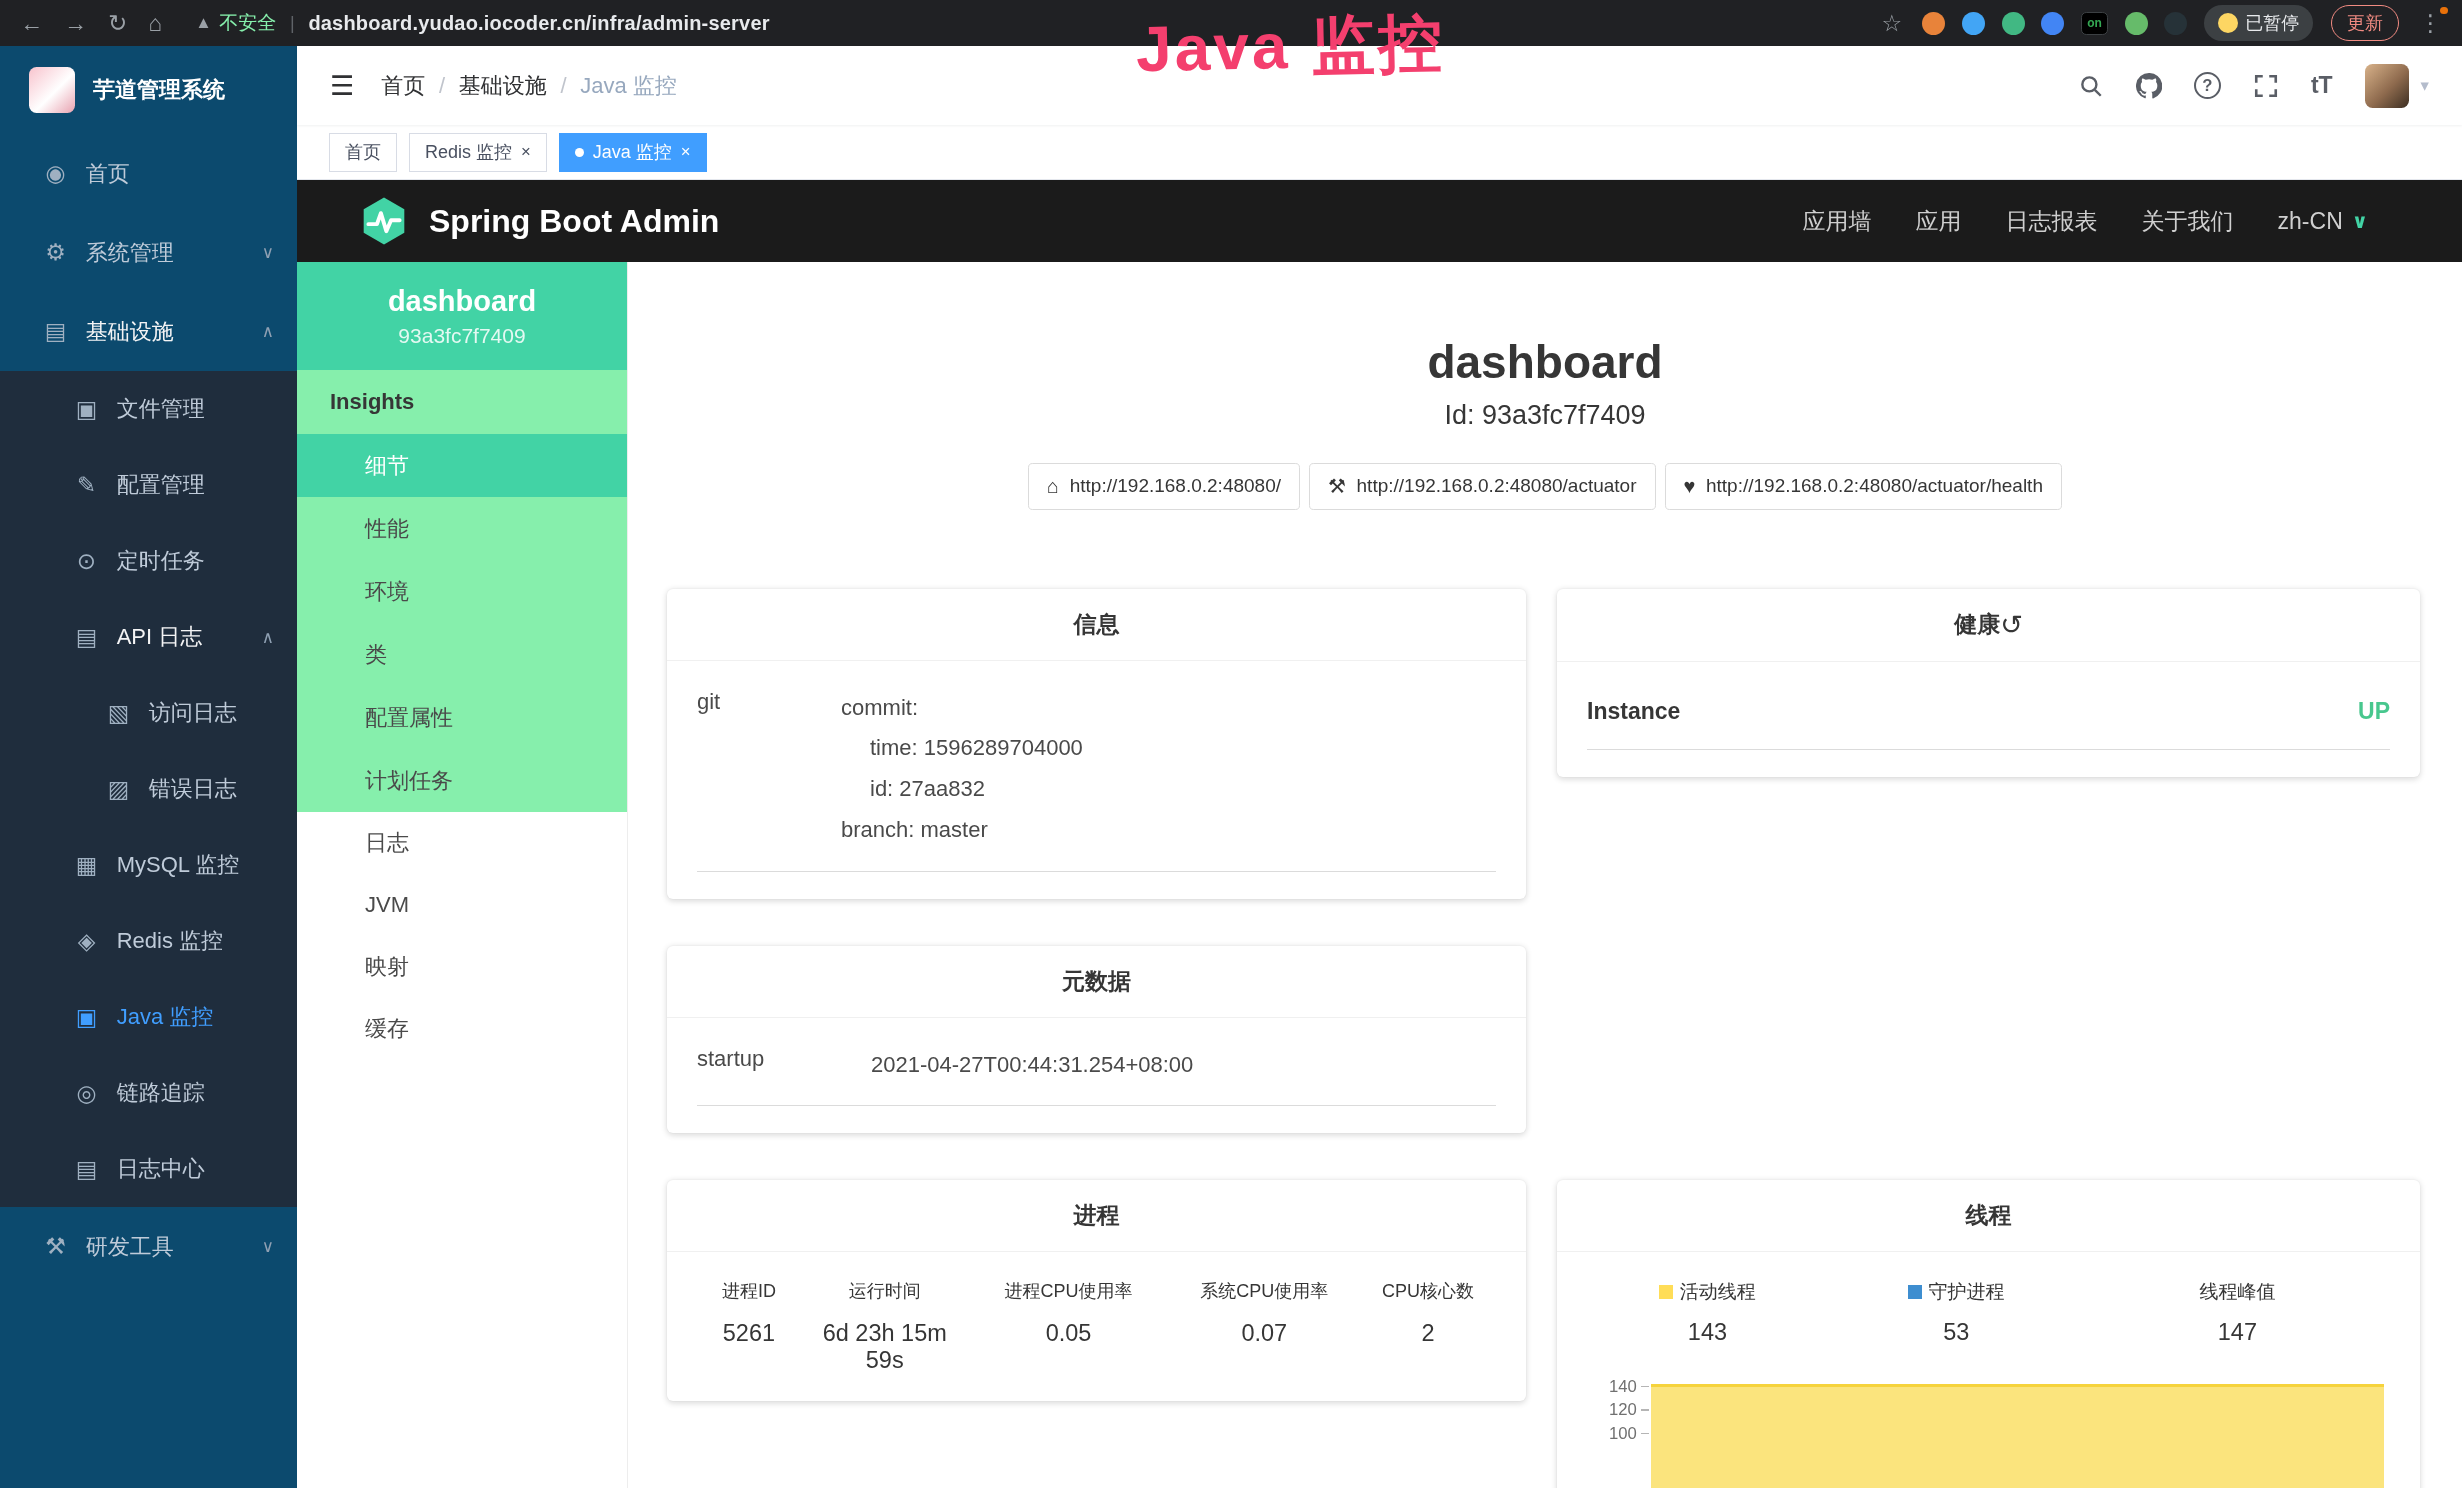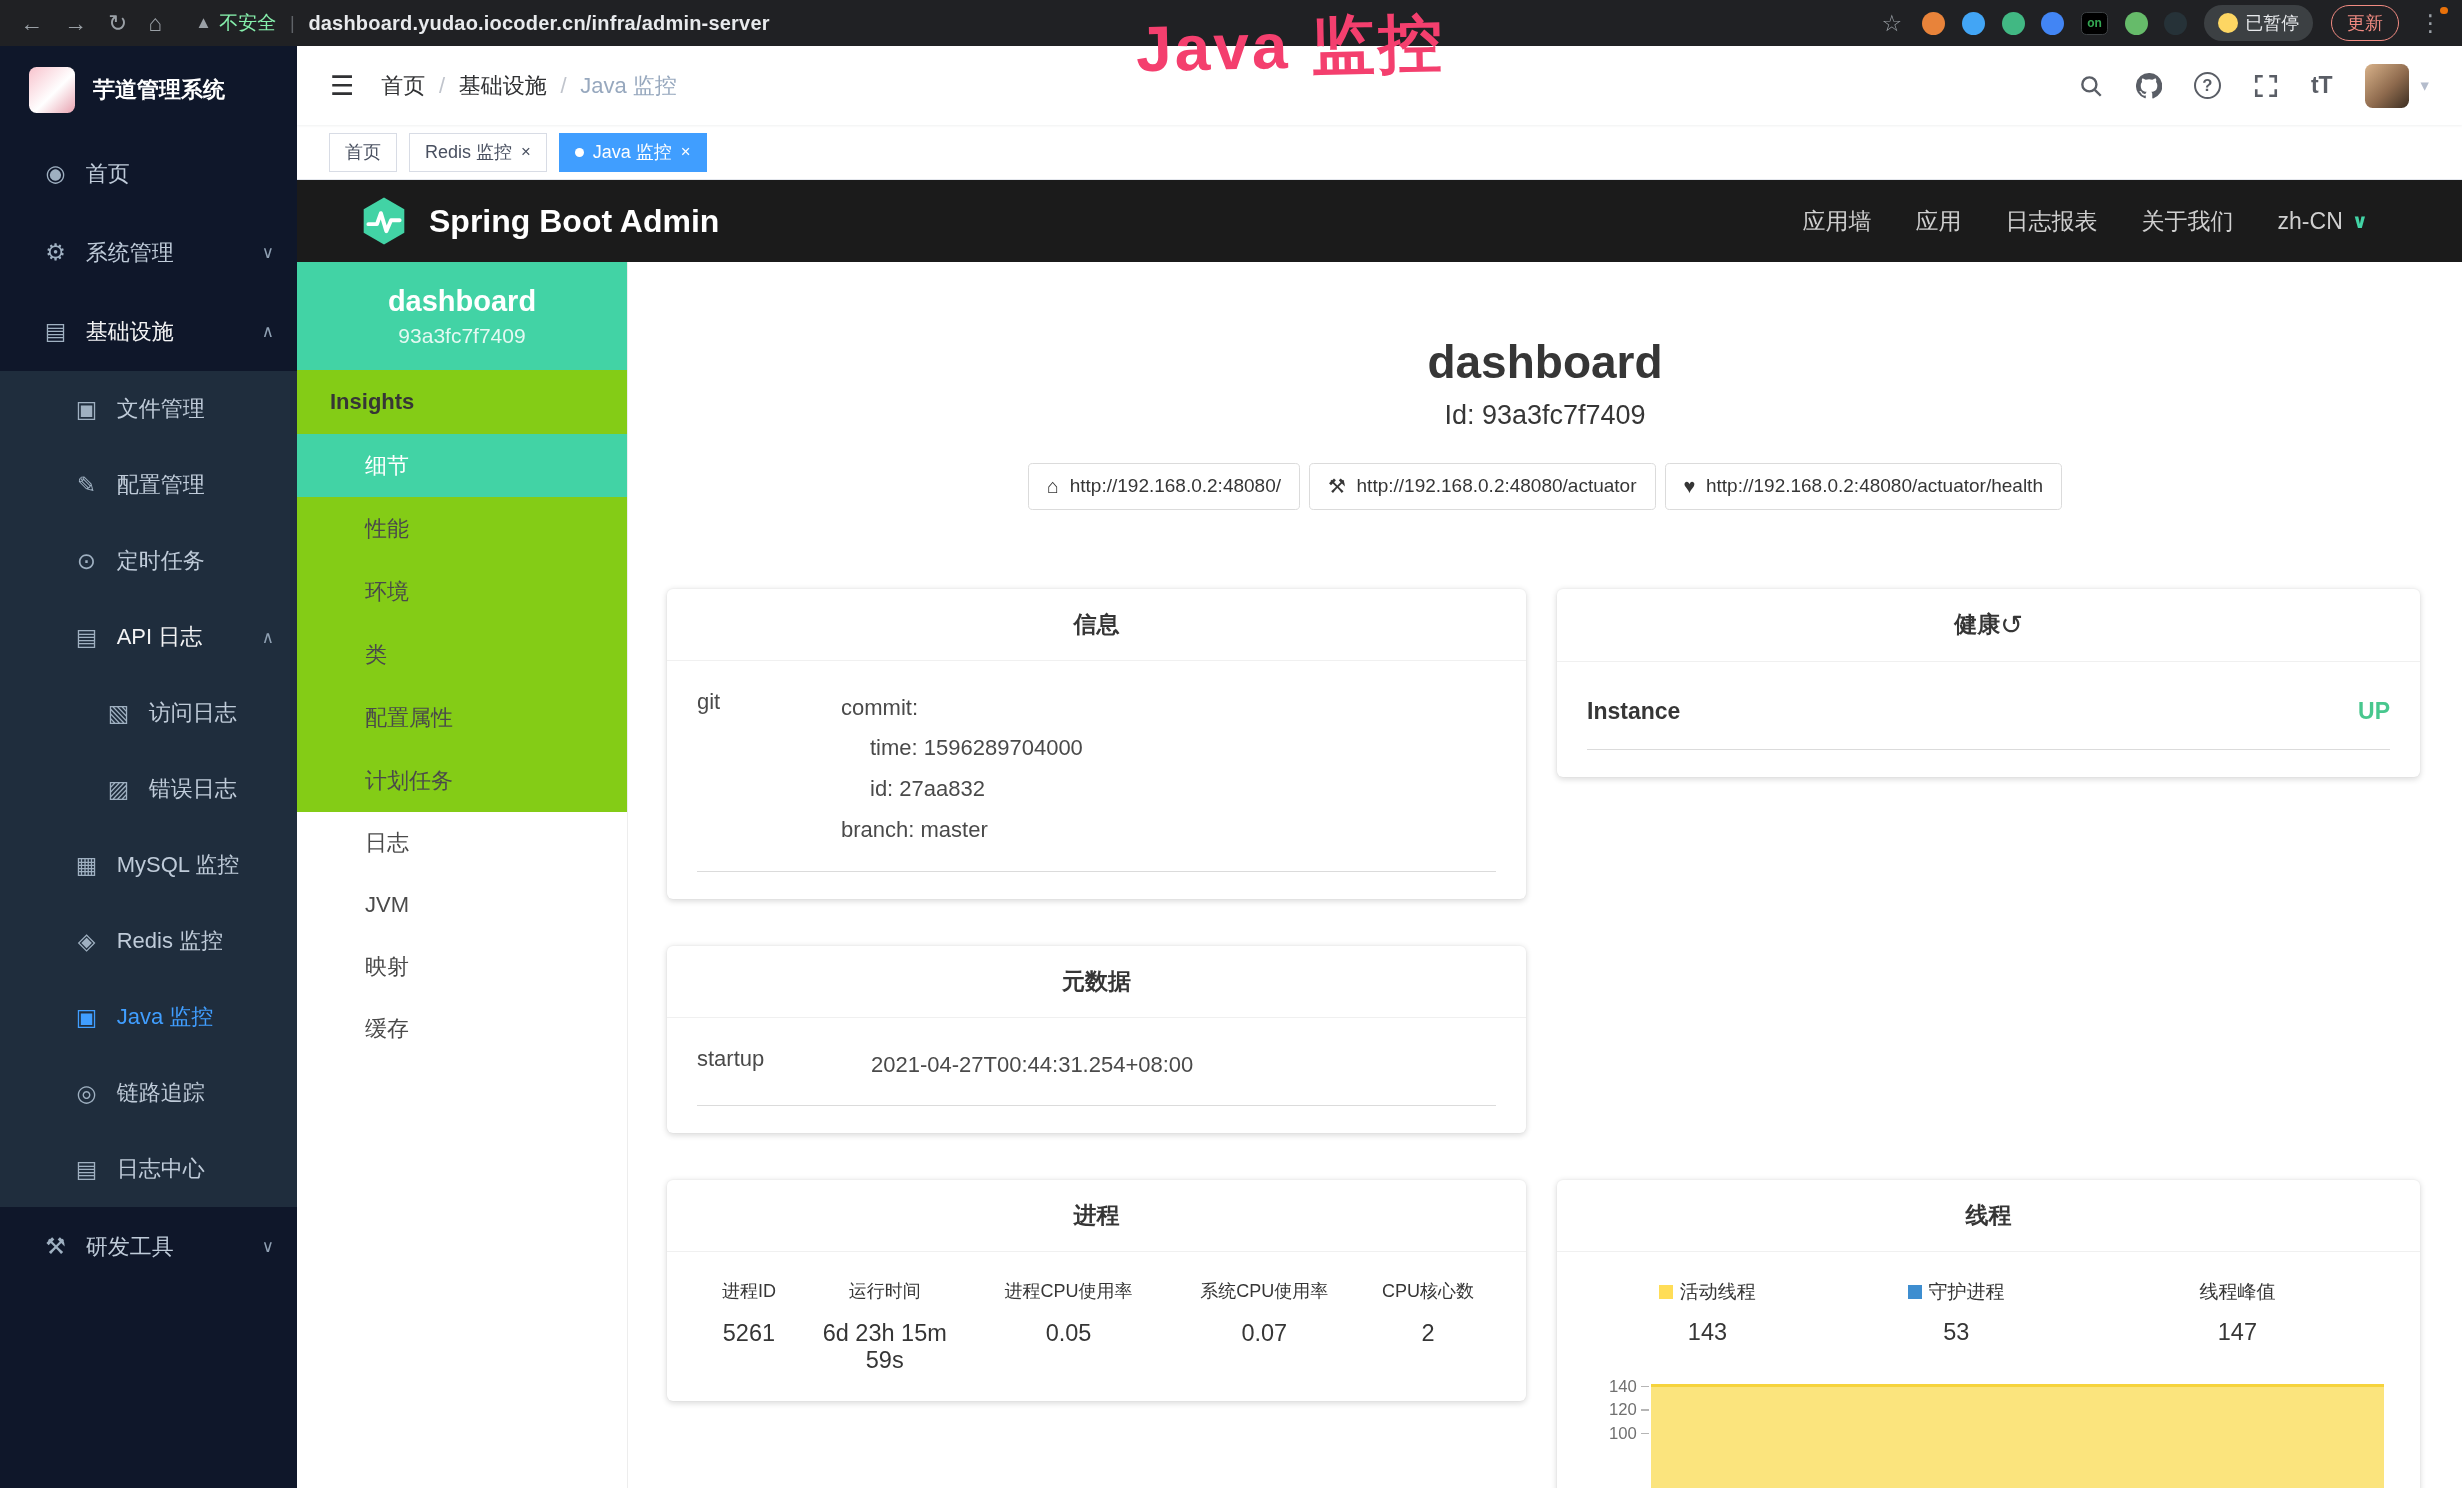"芋道管理系统" .app-sidebar { background: #0f172a -> #0c4a6e }
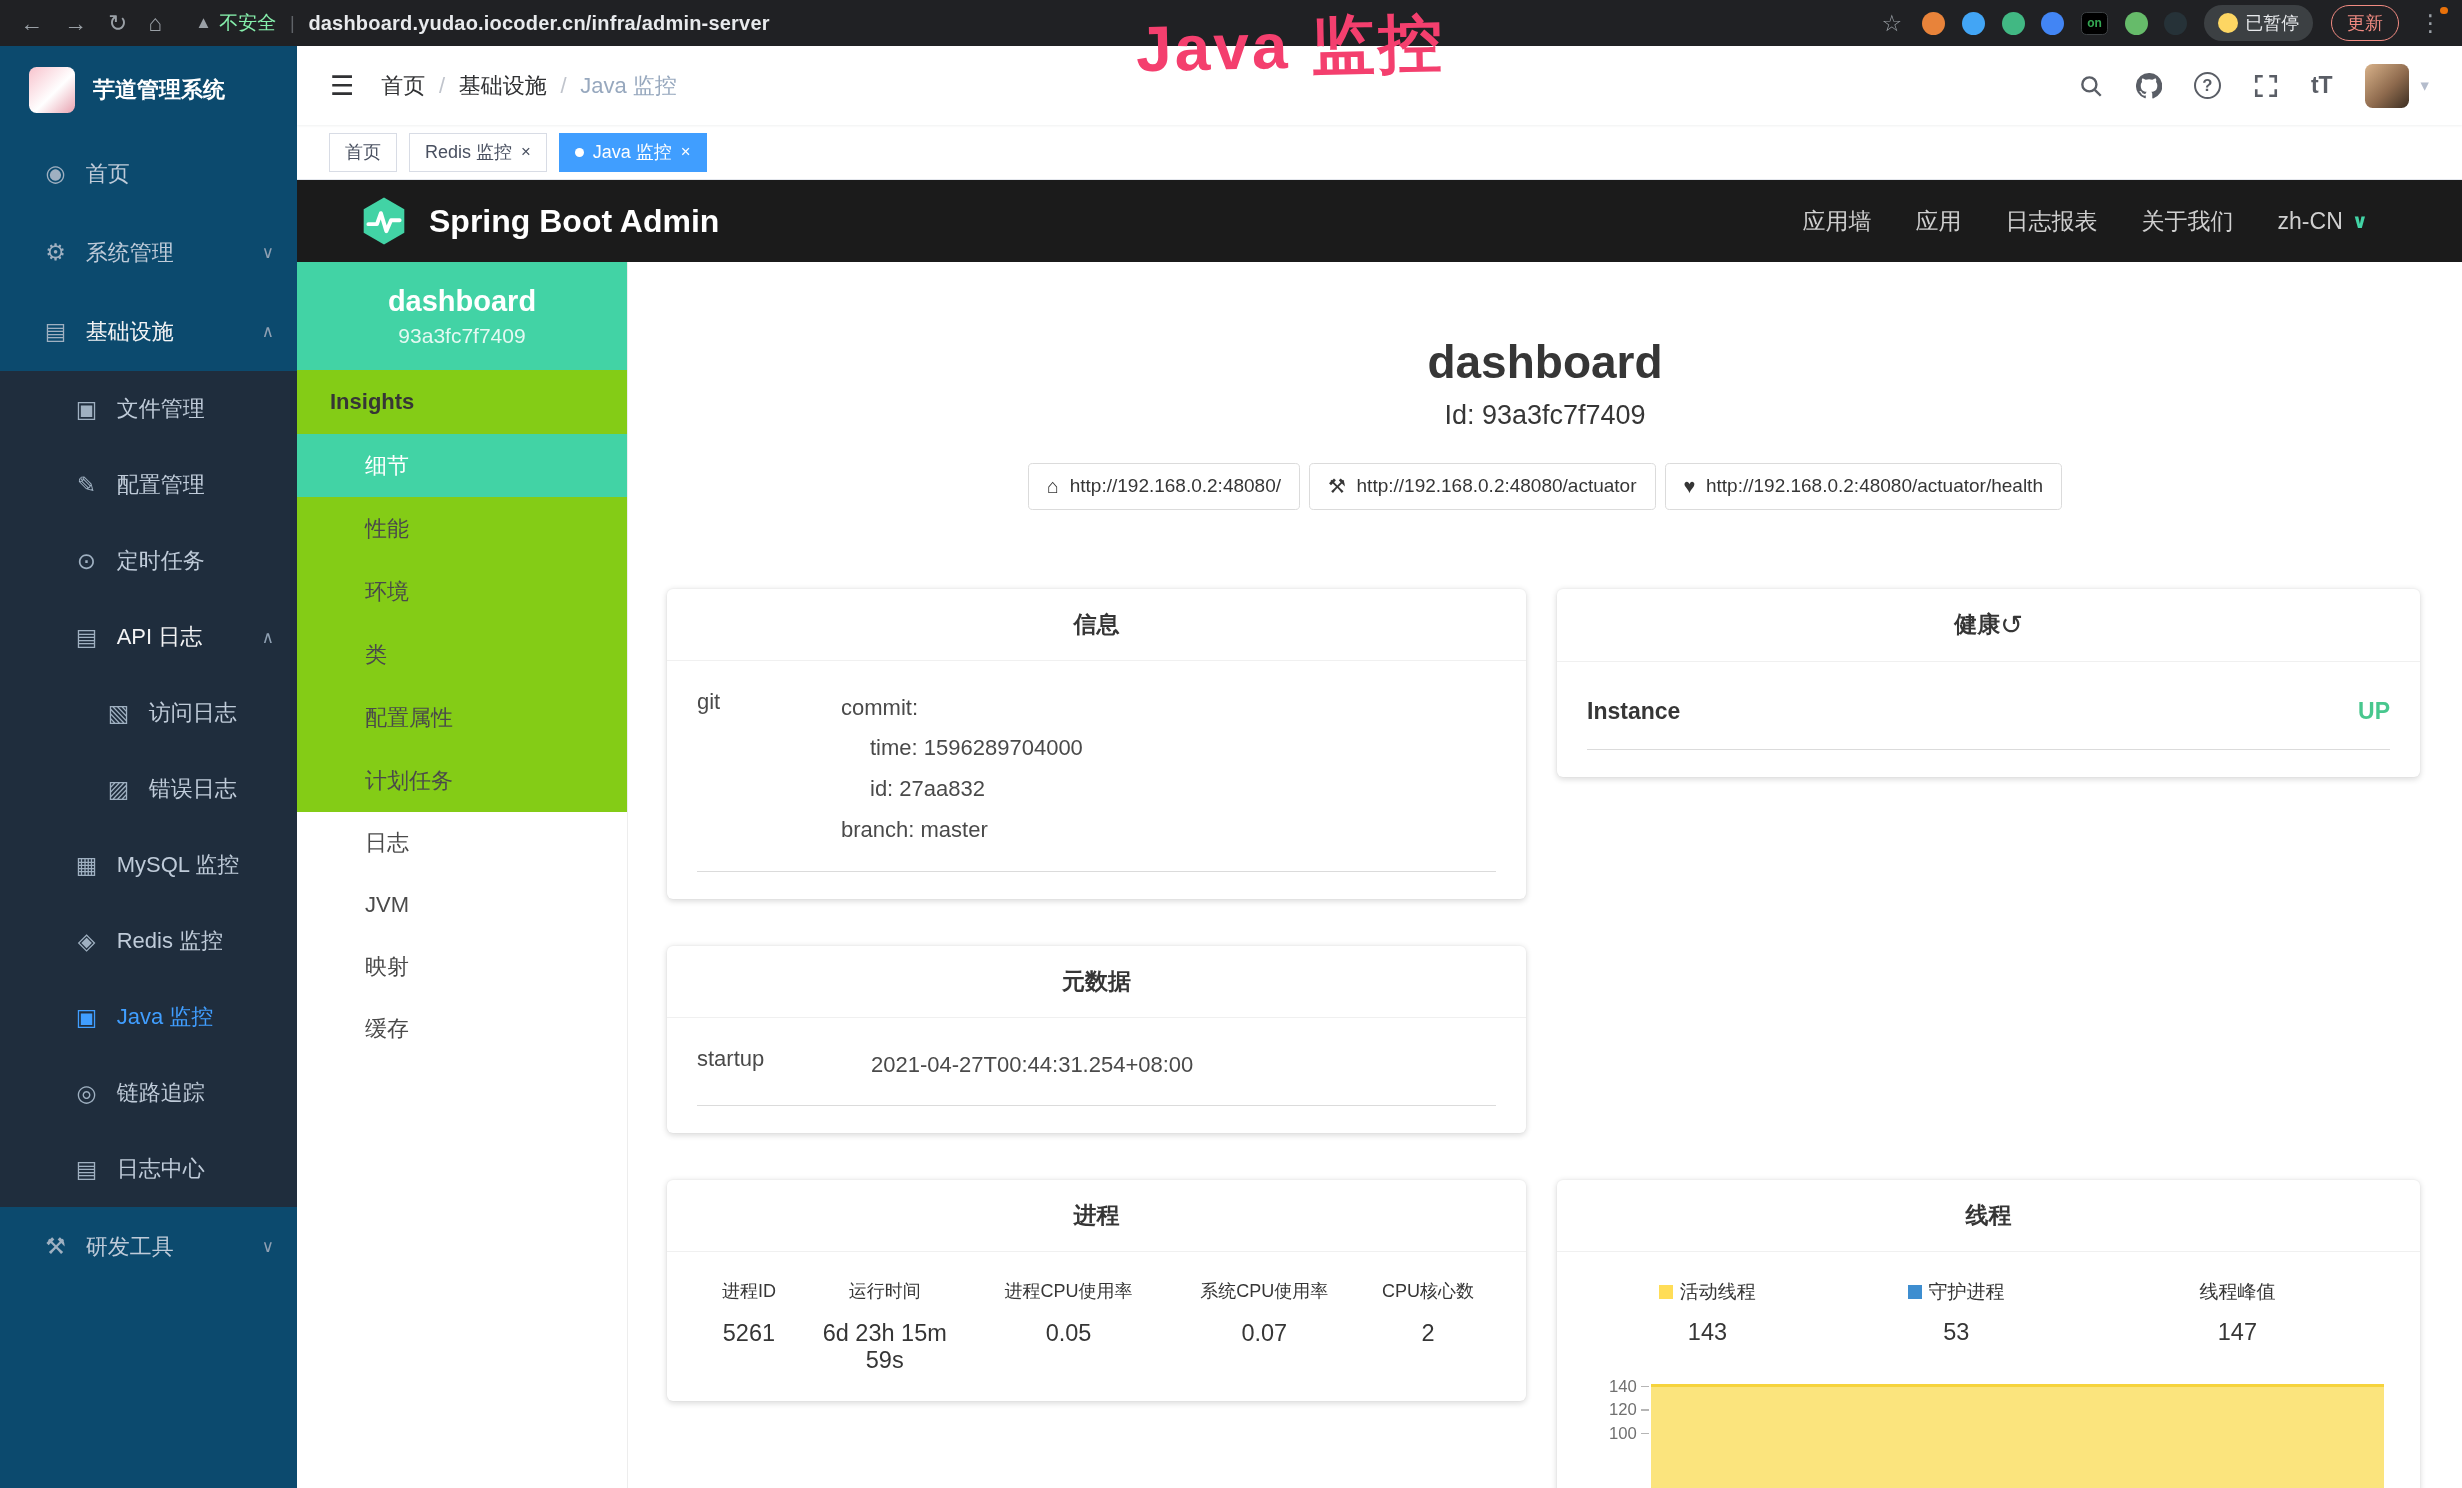"Insights" .inst-group { background: #84cc16 -> #86efac }
